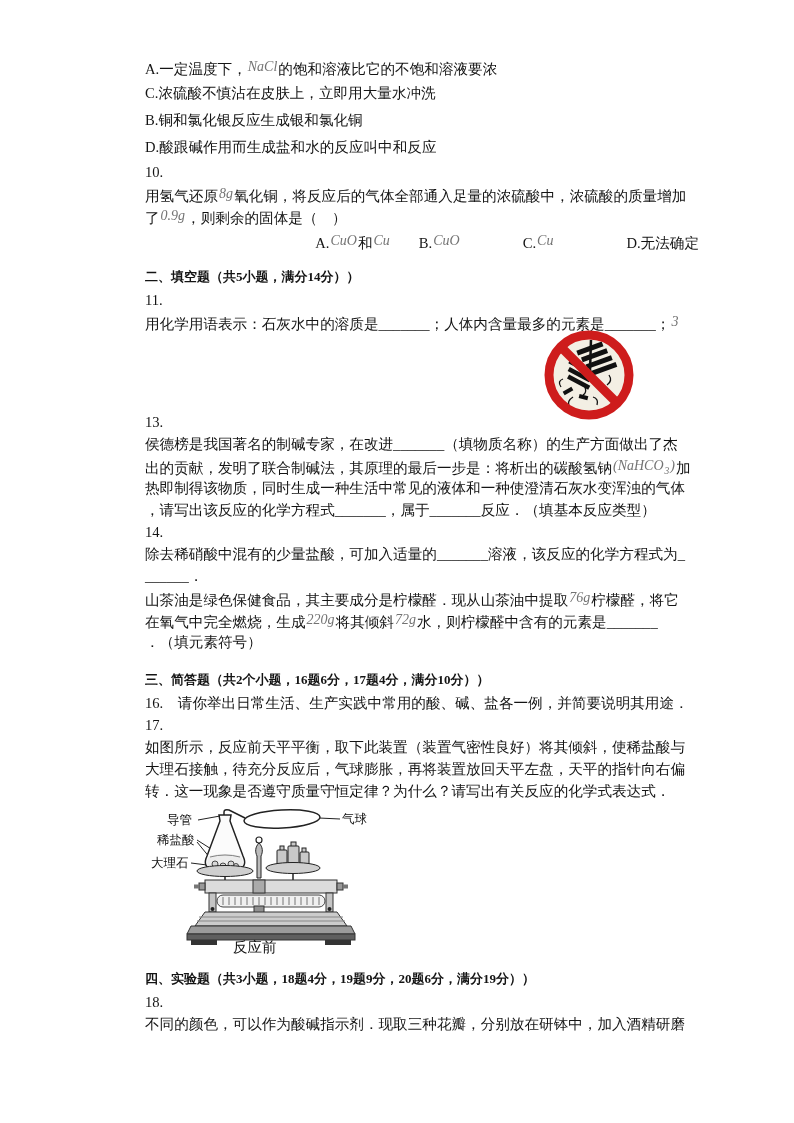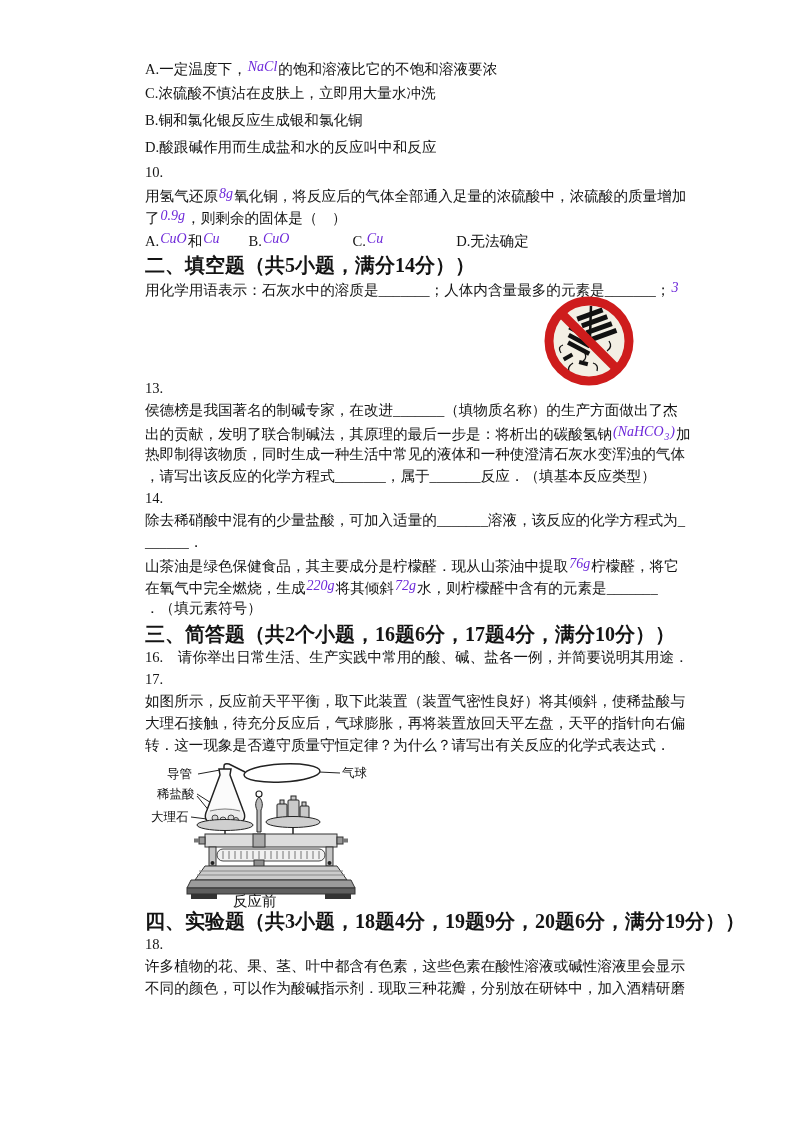"NaCl" .math { color: #6d28d9 -> #737373 }
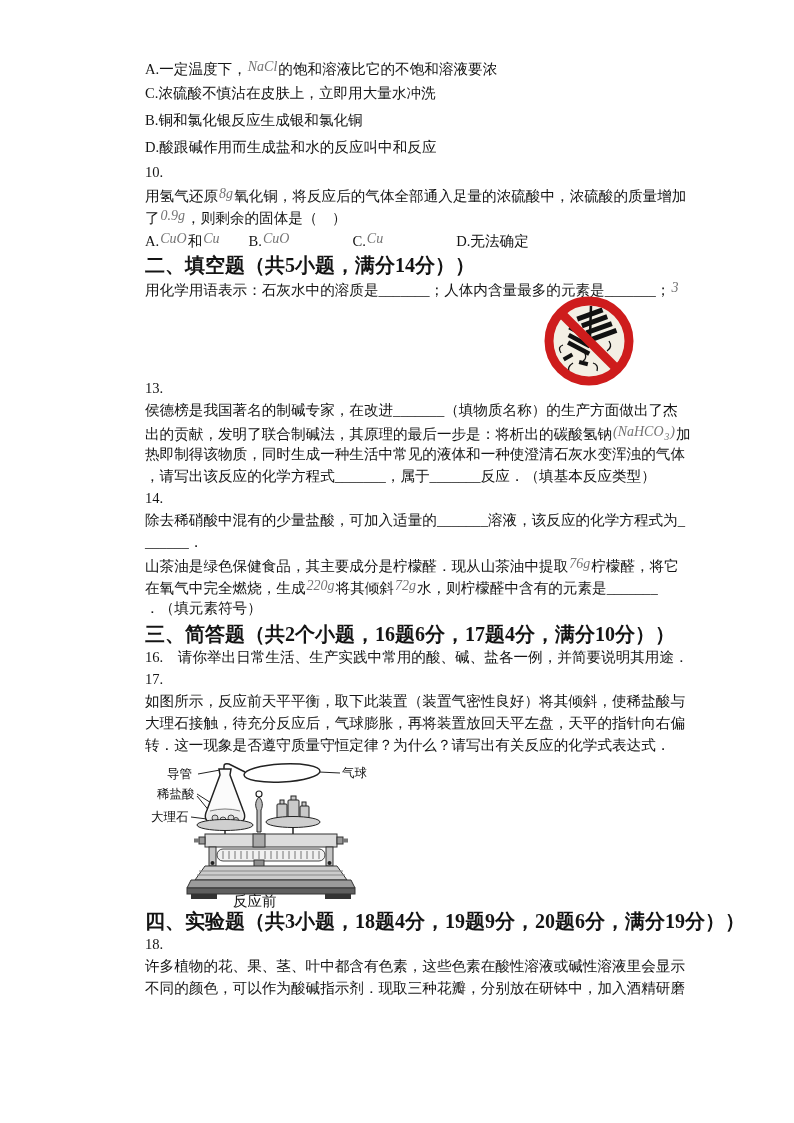"A.CuO和Cu B.CuO C.Cu D.无法确定" .optrow { line-height: 23px -> 28px; text-align: none -> right }
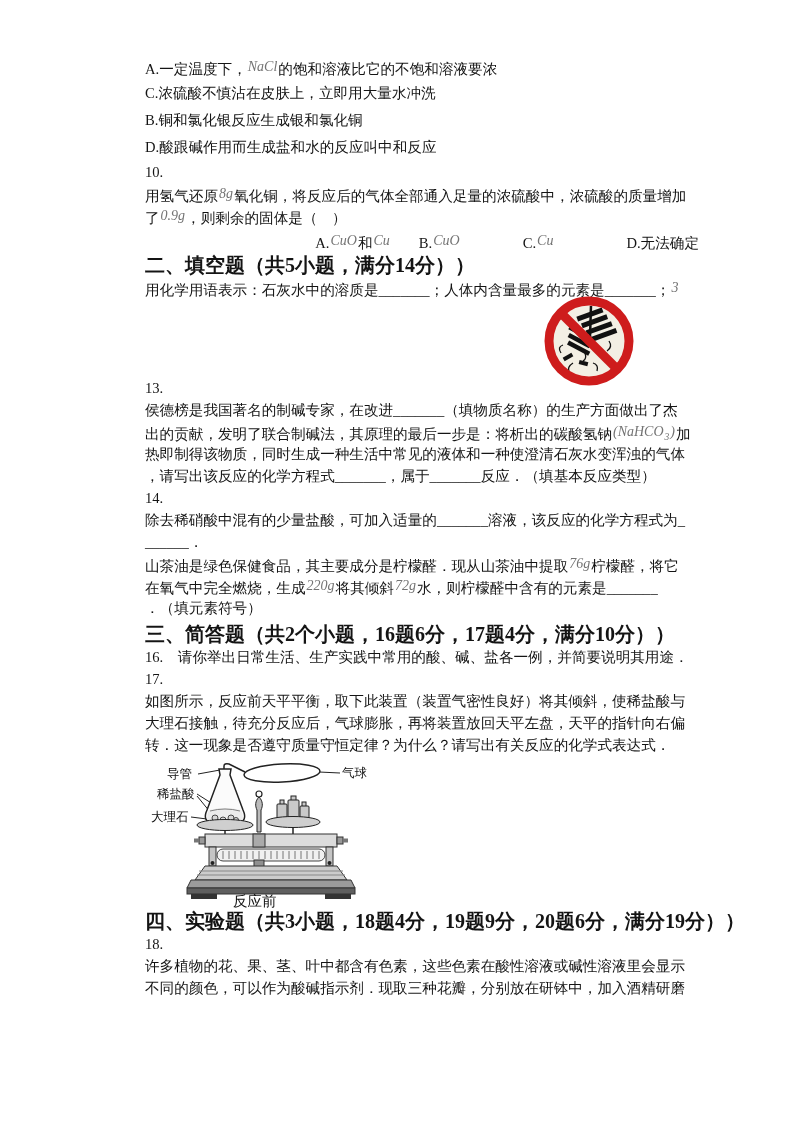"二、填空题（共5小题，满分14分））" .head { font-size: 20px -> 13px; margin-top: 3px -> 15px }
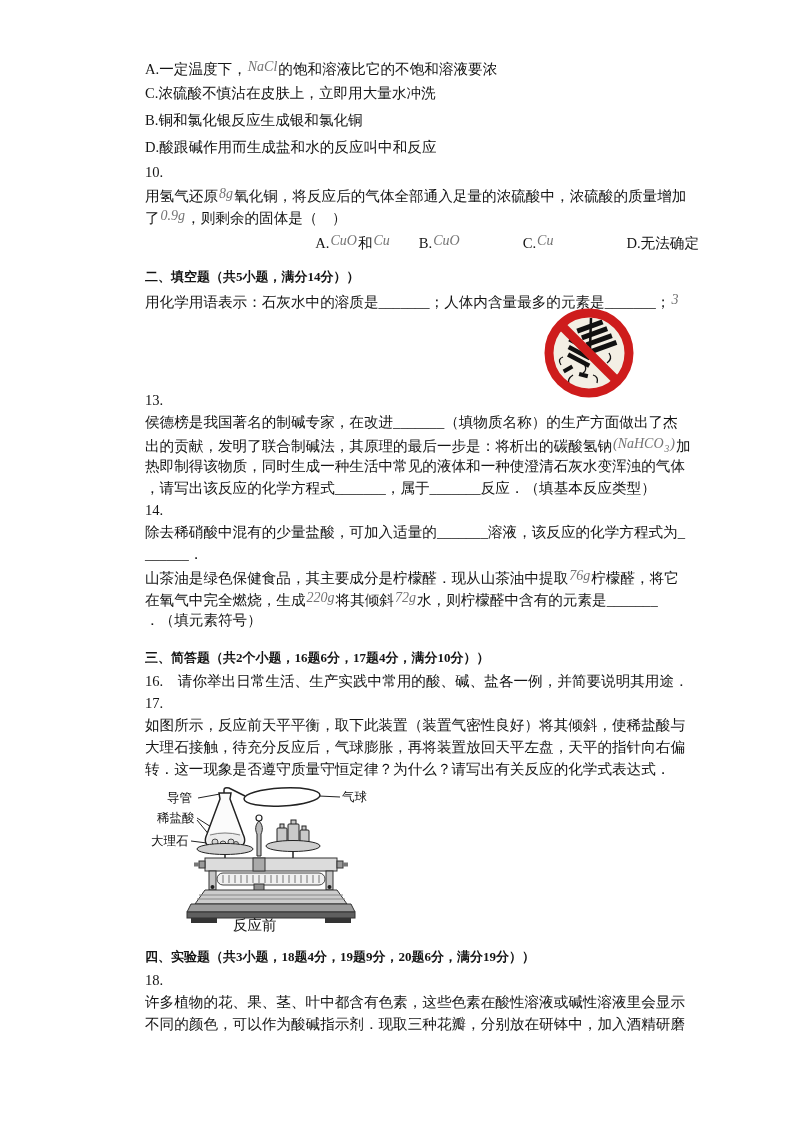"11." div.line { html: none -> <div><span>11.</span></div> }
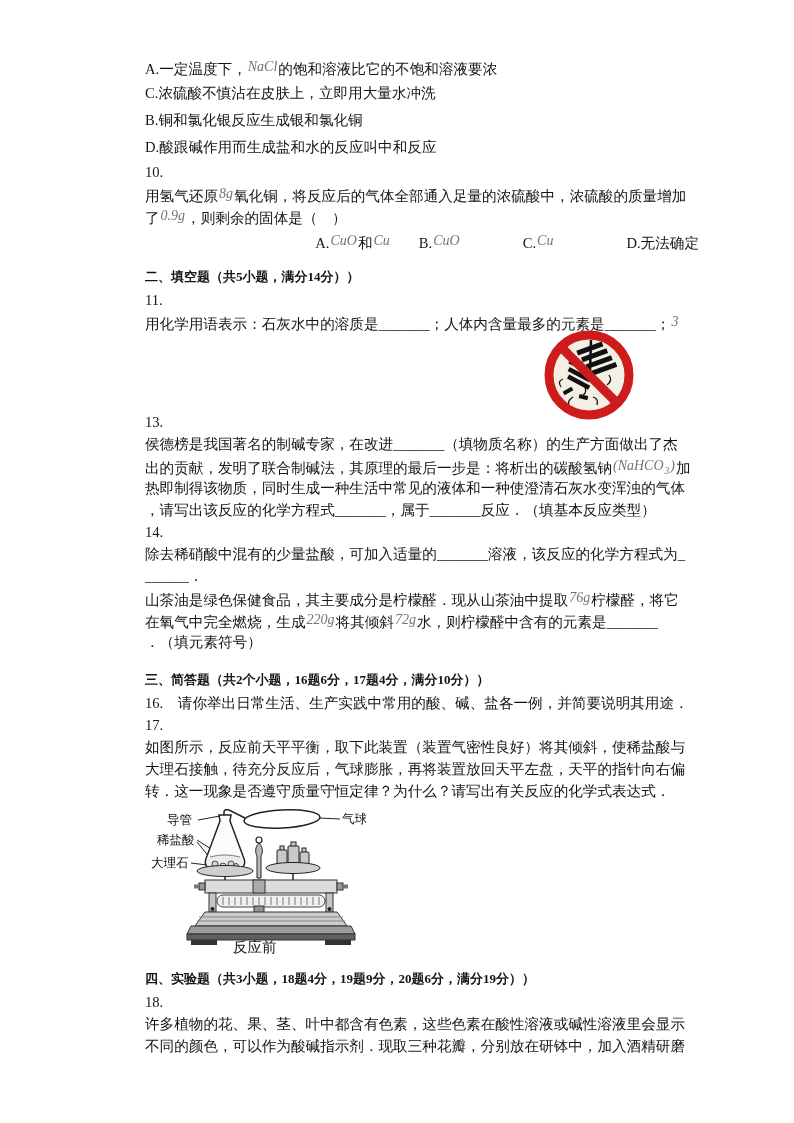"许多植物的花、果、茎、叶中都含有色素，这些色素在酸性溶液或碱性溶液里会显示" div.line { html: <div><span>许多植物的花、果、茎、叶中都含有色素，这些色素在酸性溶液或碱性溶液里会显示</span></div> -> none }
